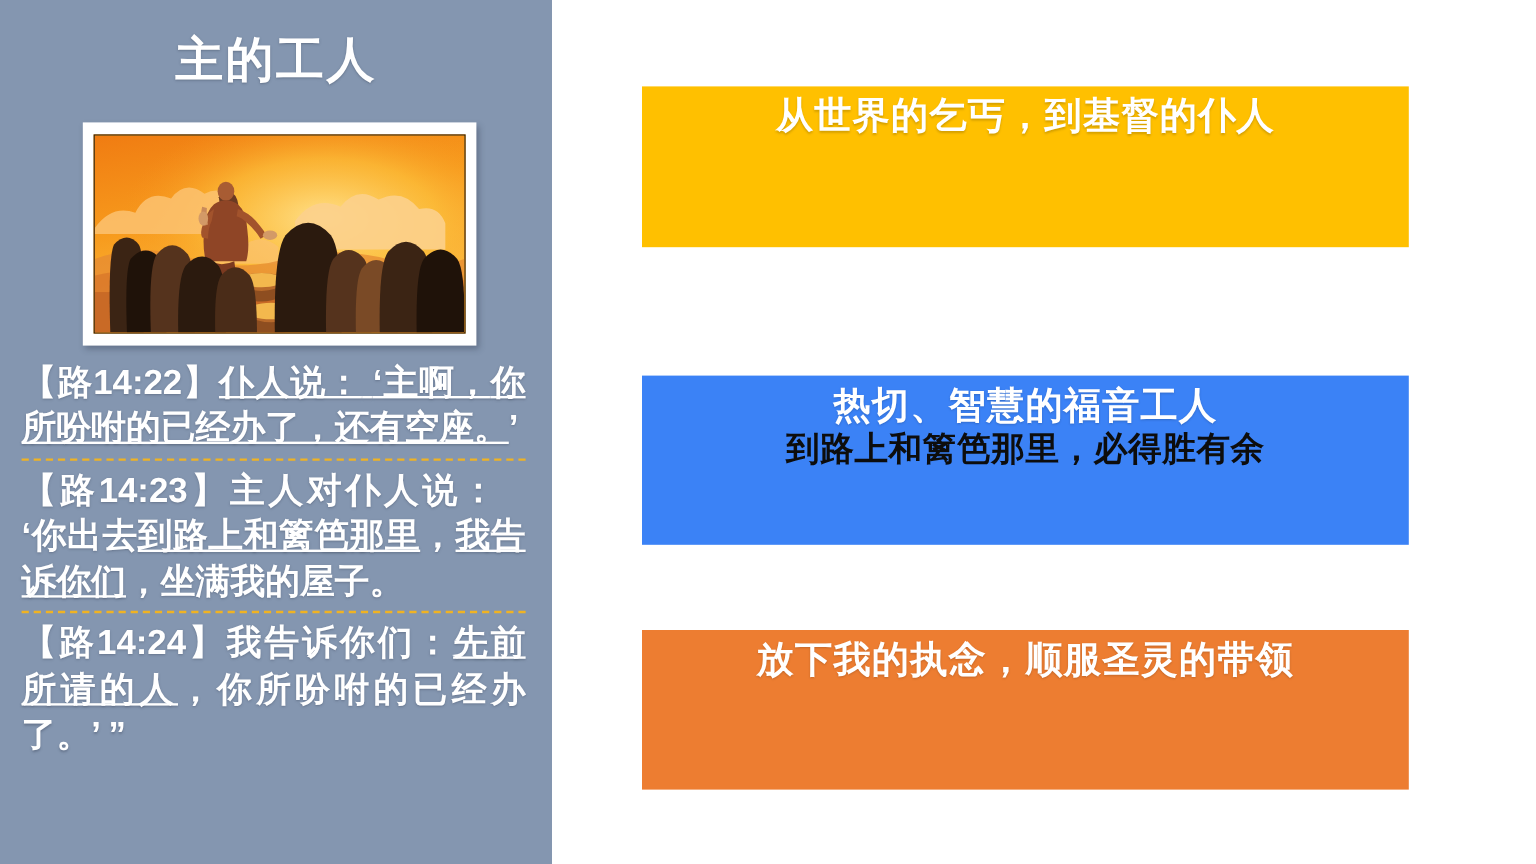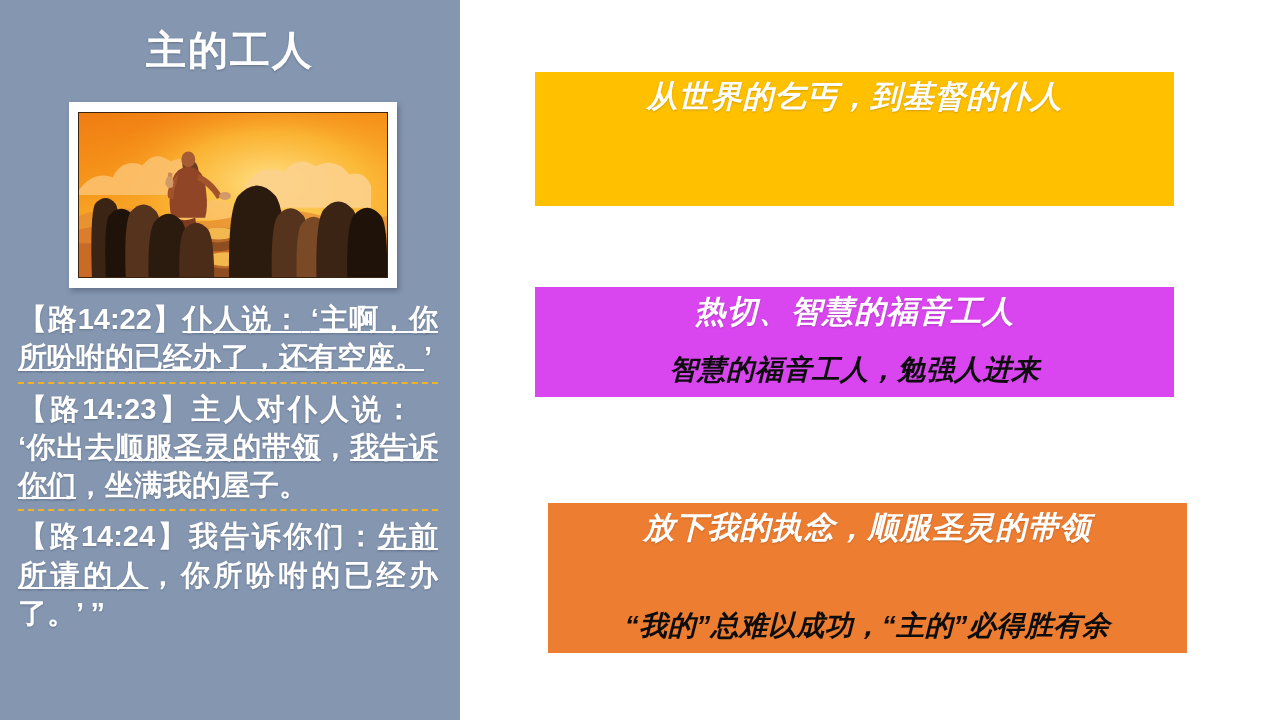"从世界的乞丐，到基督的仆人" .banner { font-style: italic -> none; justify-content: space-between -> flex-start }
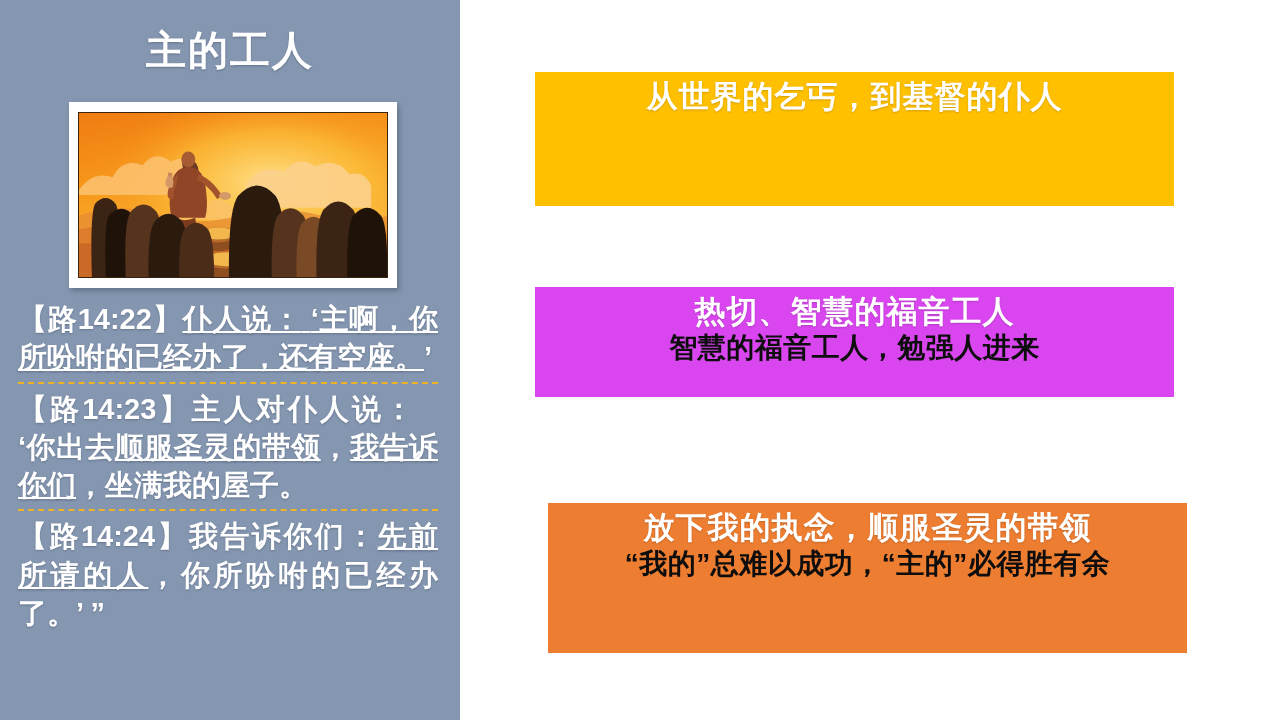"热切、智慧的福音工人" #banner-blue { background: #d946ef -> #3b82f6; height: 110px -> 141px; top: 287px -> 313px }
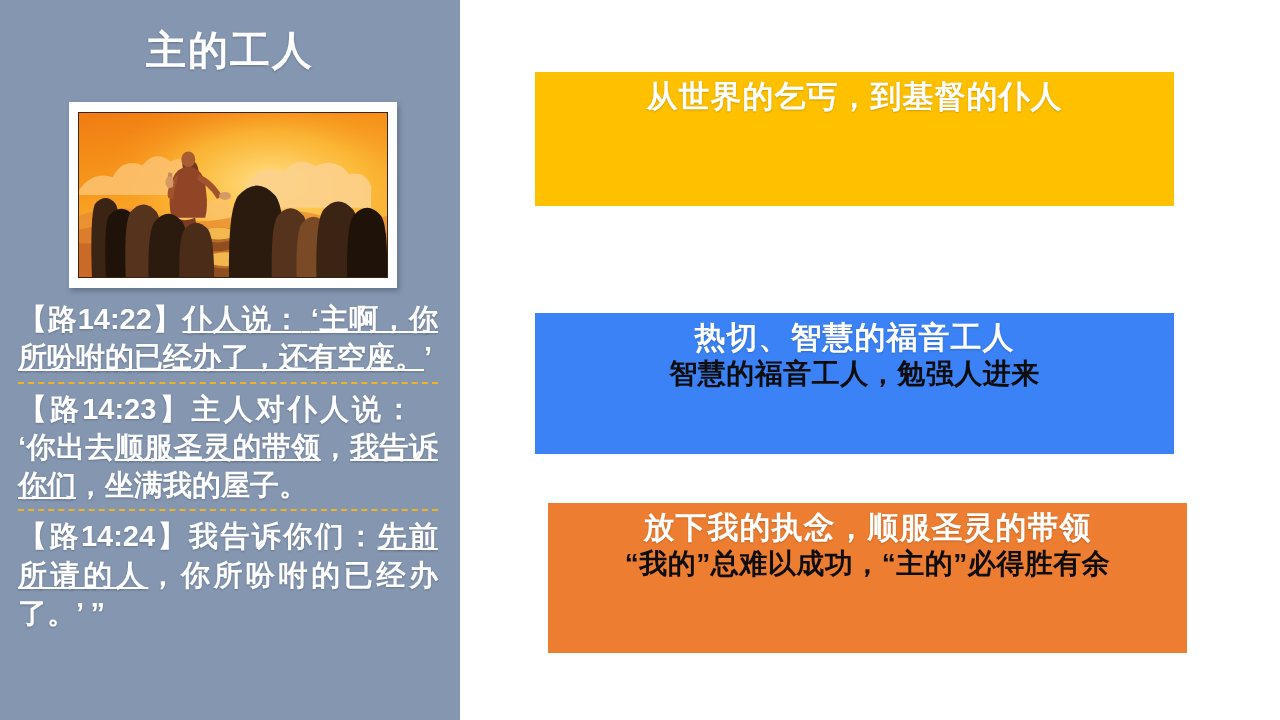"智慧的福音工人，勉强人进来" div.subline { text: 智慧的福音工人，勉强人进来 -> 到路上和篱笆那里，必得胜有余 }
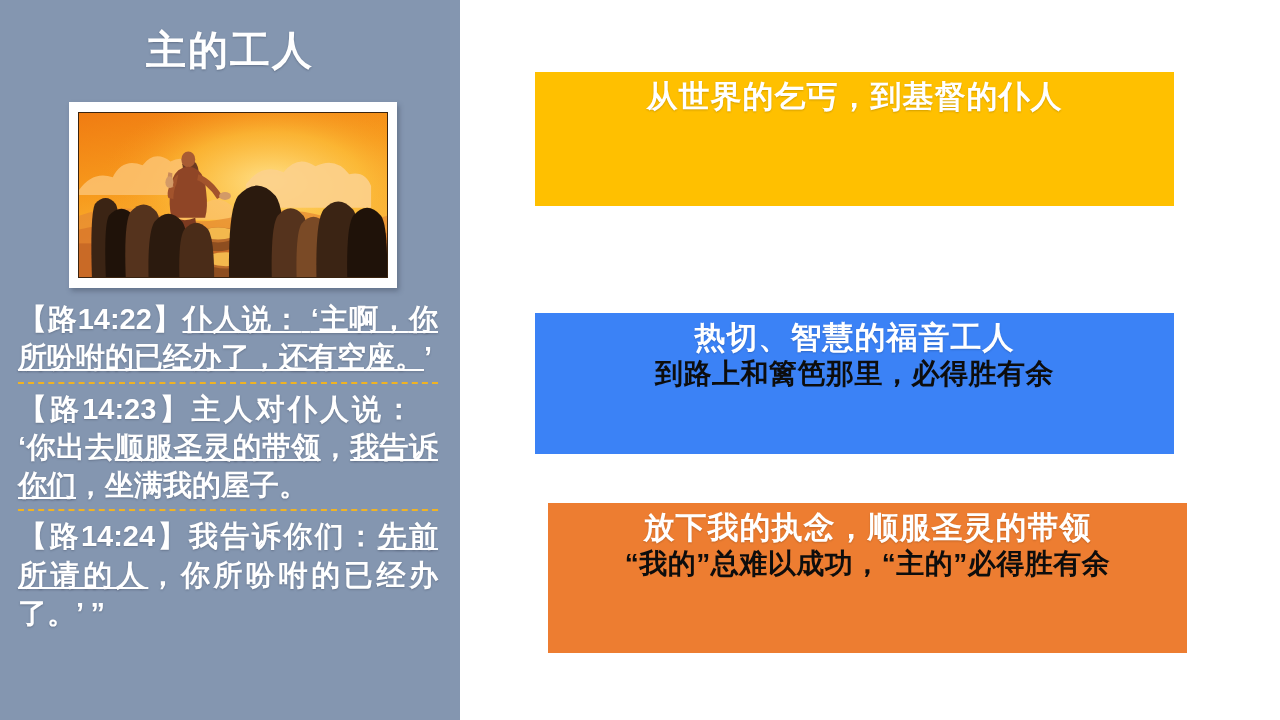"顺服圣灵的带领" span.u { text: 顺服圣灵的带领 -> 到路上和篱笆那里 }
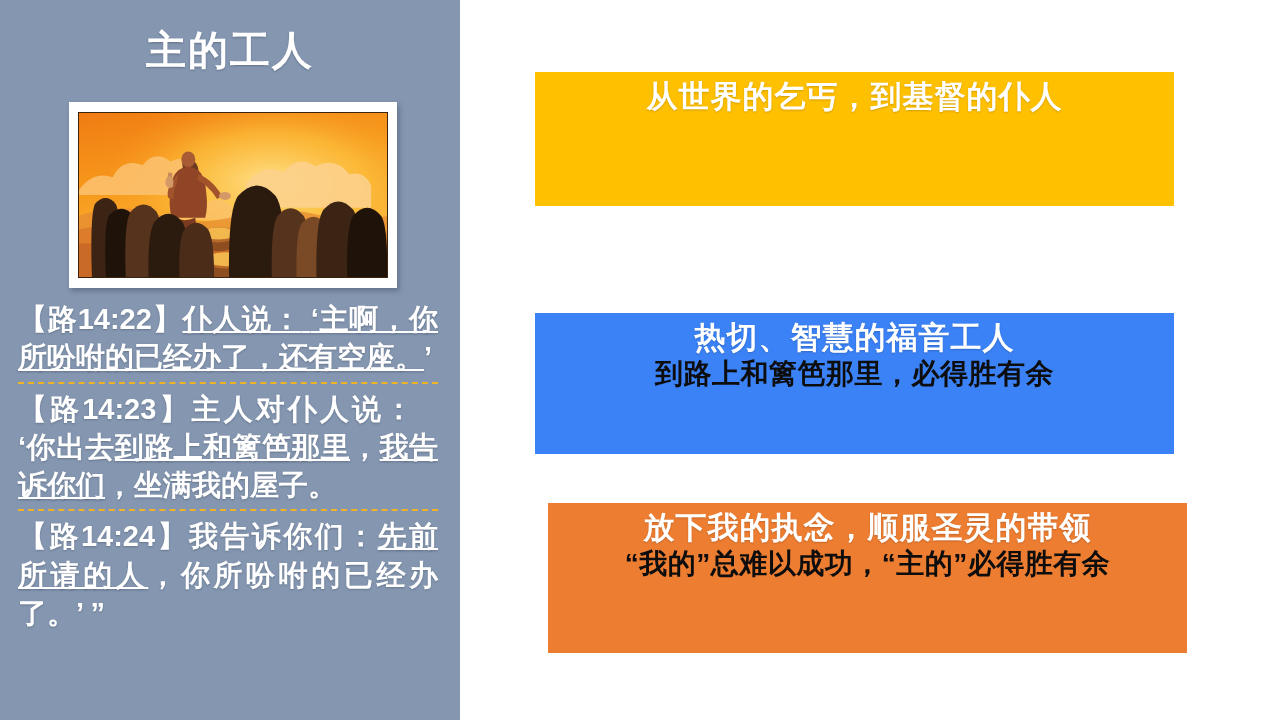"放下我的执念，顺服圣灵的带领" #banner-orange { height: 150px -> 133px; margin-left: 13px -> none; top: 503px -> 525px }
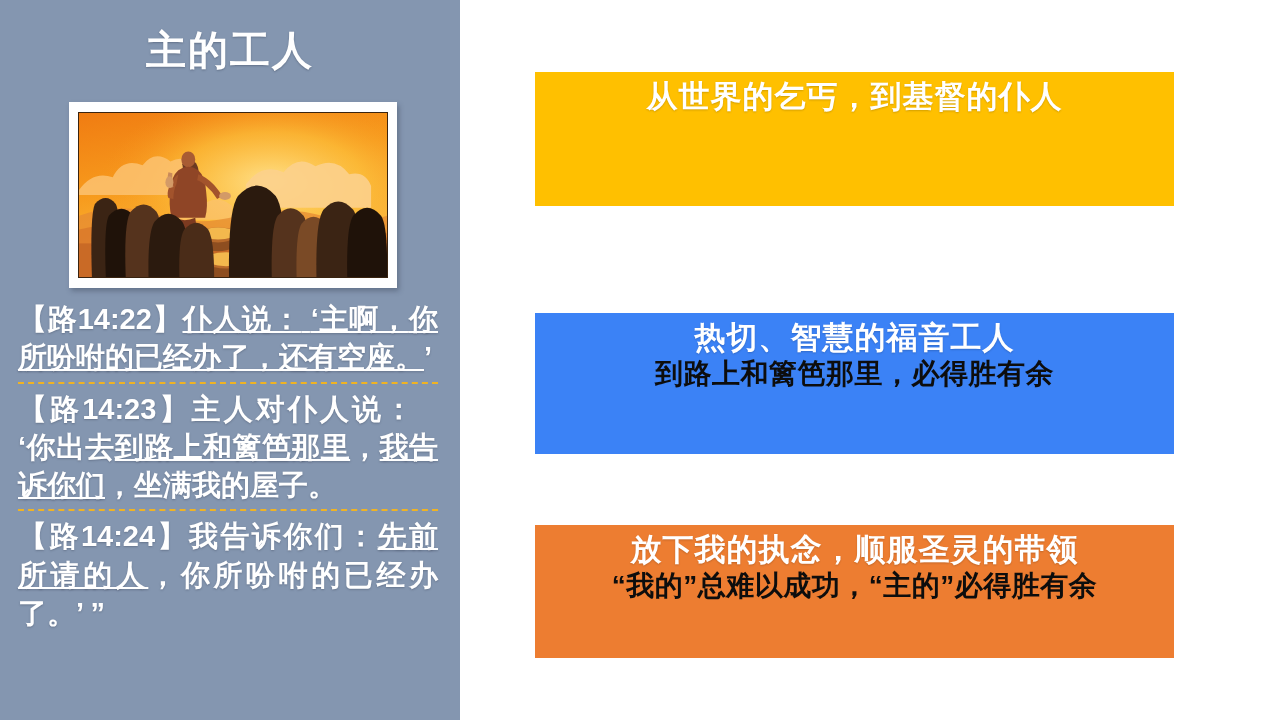"“我的”总难以成功，“主的”必得胜有余" div.subline { html: <div>“我的”总难以成功，“主的”必得胜有余</div> -> none }
